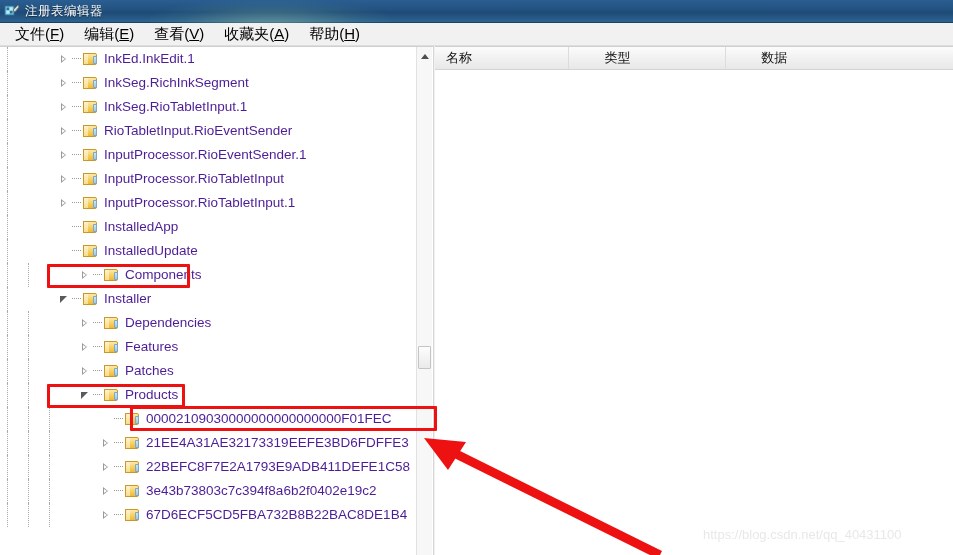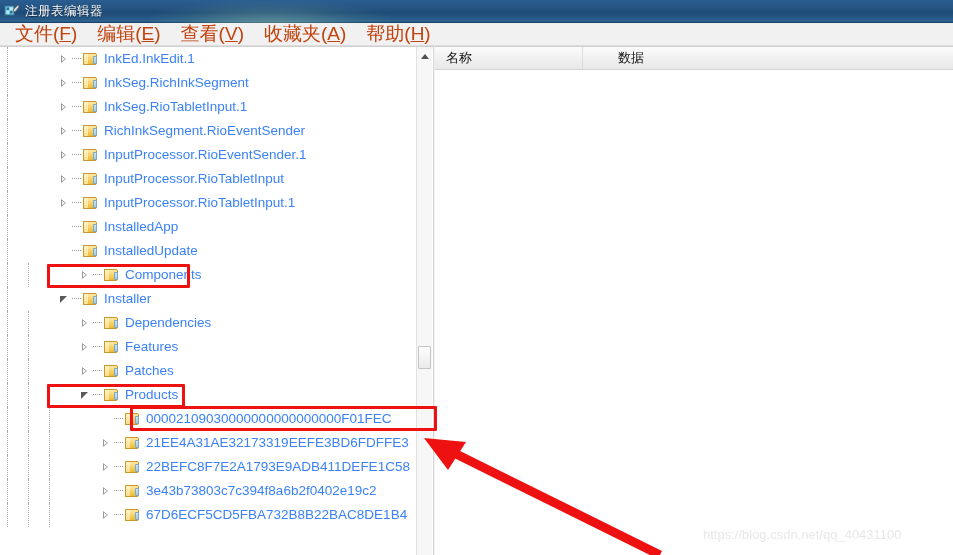"文件(F)" .menu-item { color: #c2410c -> #000000; font-size: 19px -> 15px }
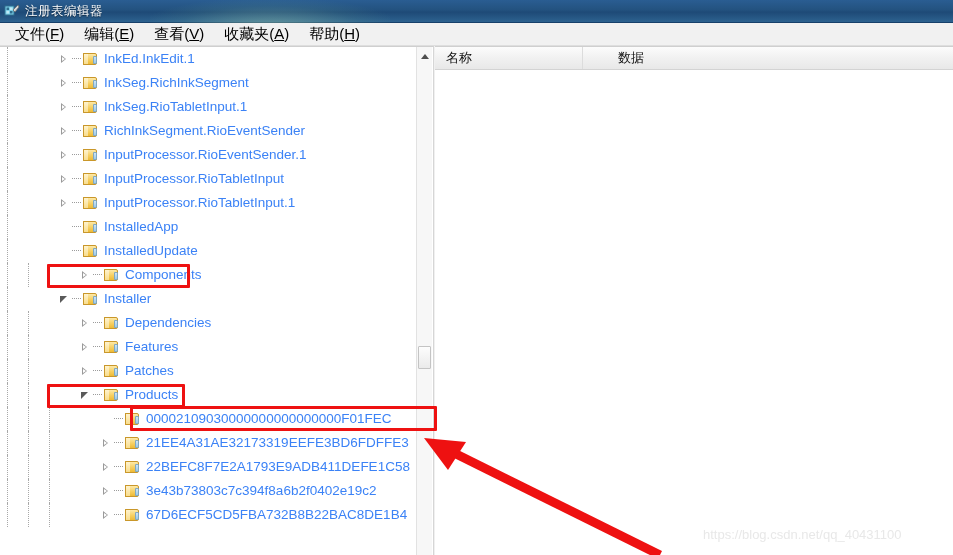"InkEd.InkEdit.1" .node-label { color: #3b82f6 -> #4c1d95 }
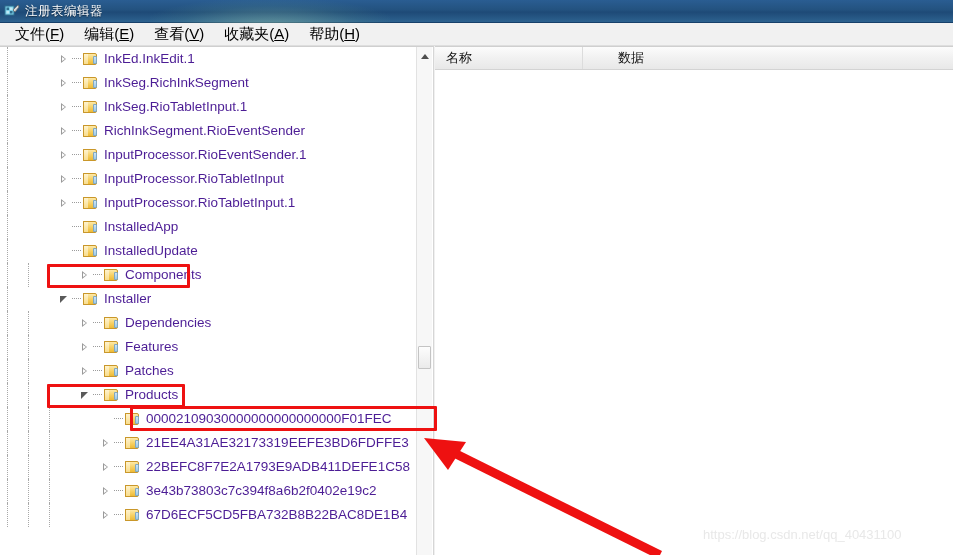"类型" div.col { html: none -> <div>类型</div> }
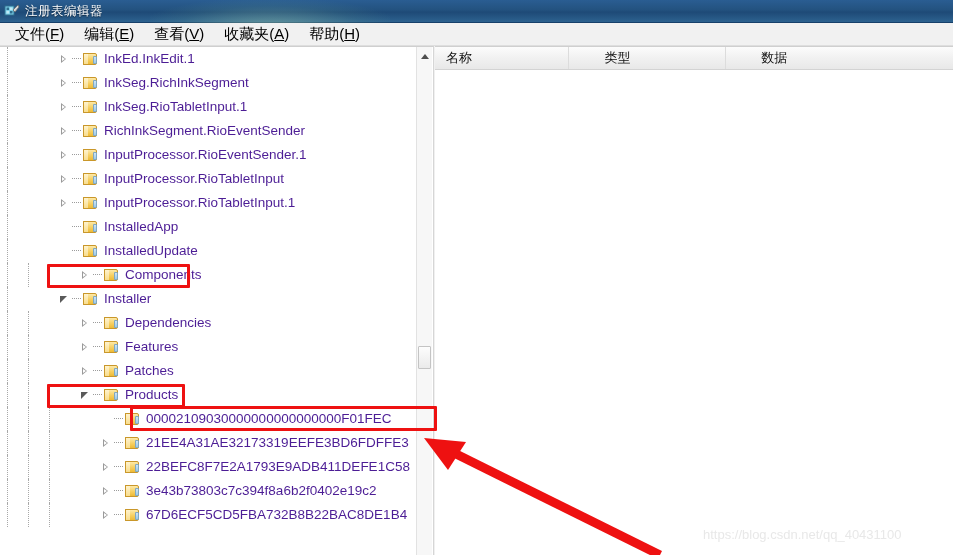"RichInkSegment.RioEventSender" span.node-label { text: RichInkSegment.RioEventSender -> RioTabletInput.RioEventSender }
